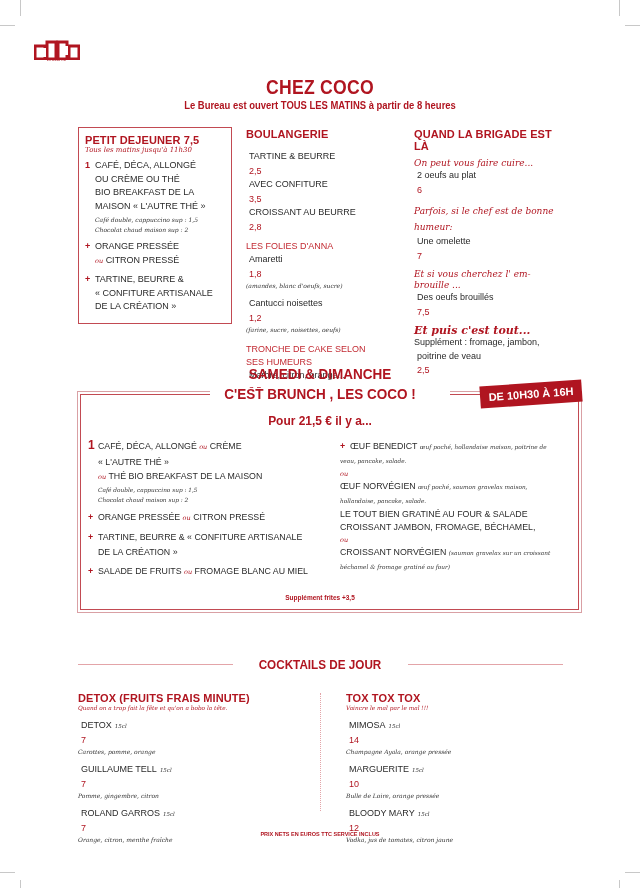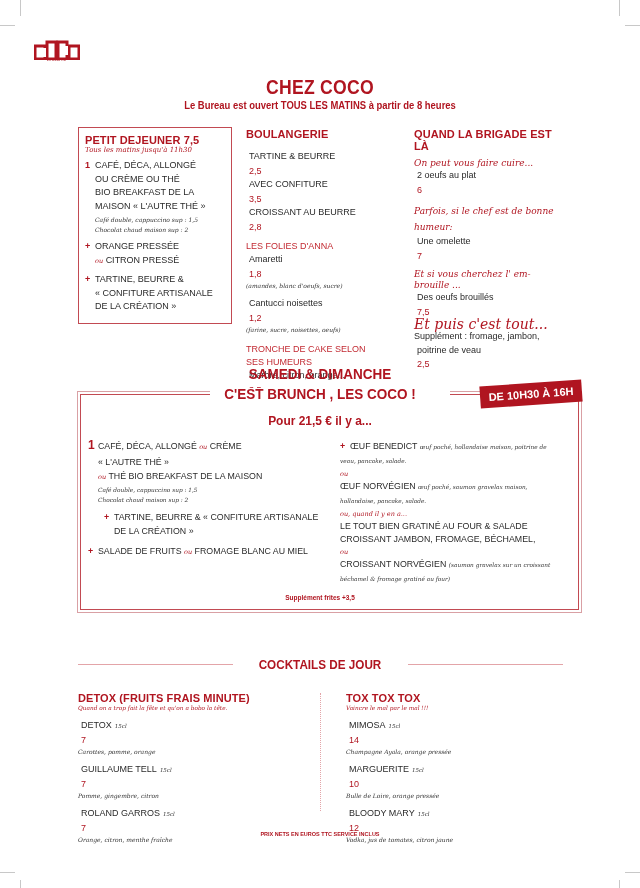"Et puis c'est tout..." div.script { font-size: 14px -> 11px; font-weight: none -> bold; margin-top: none -> 6px }
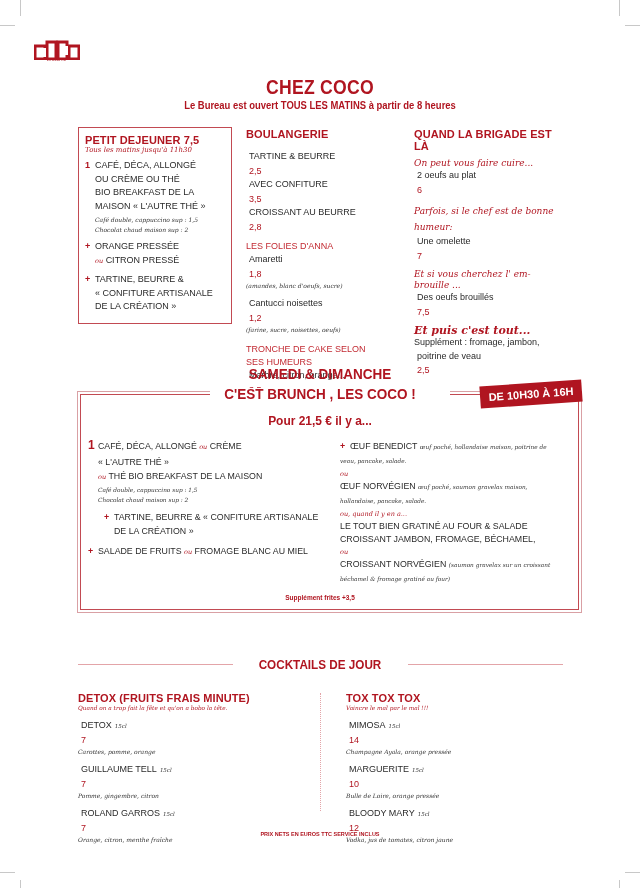"+ ORANGE PRESSÉE ou CITRON" div.bl { html: none -> <div> <span>+</span><span>ORANGE PRESSÉE</span> <span>ou</span> <span>CITRON PRESSÉ</span> </div> }
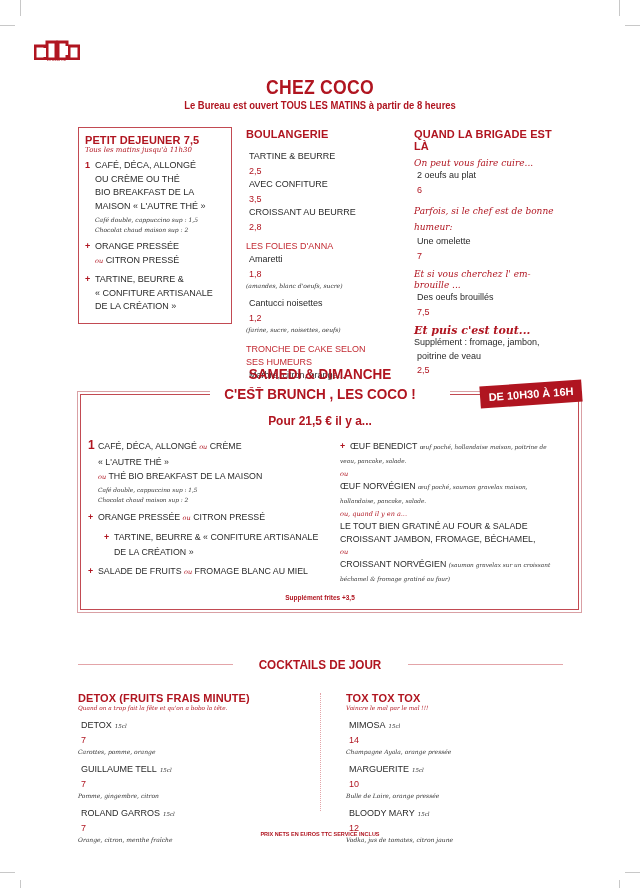"ou, quand il y en" div.ou { html: <div>ou, quand il y en a...</div> -> none }
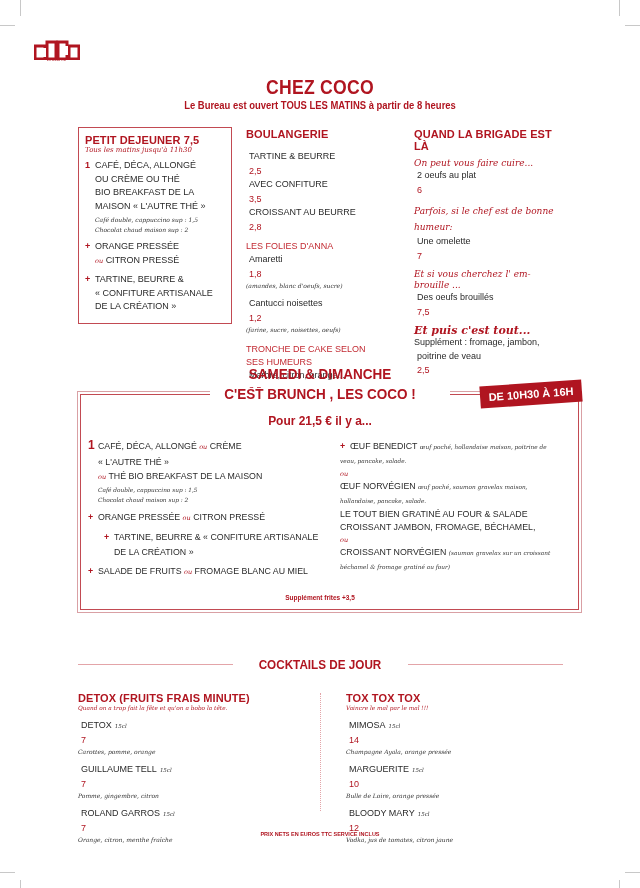"+ TARTINE, BEURRE & «" div.bl { margin-left: 16px -> none }
